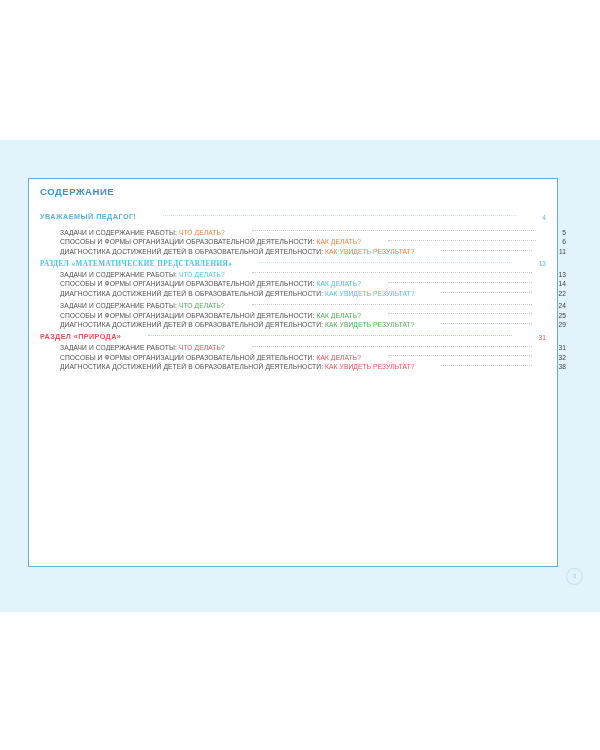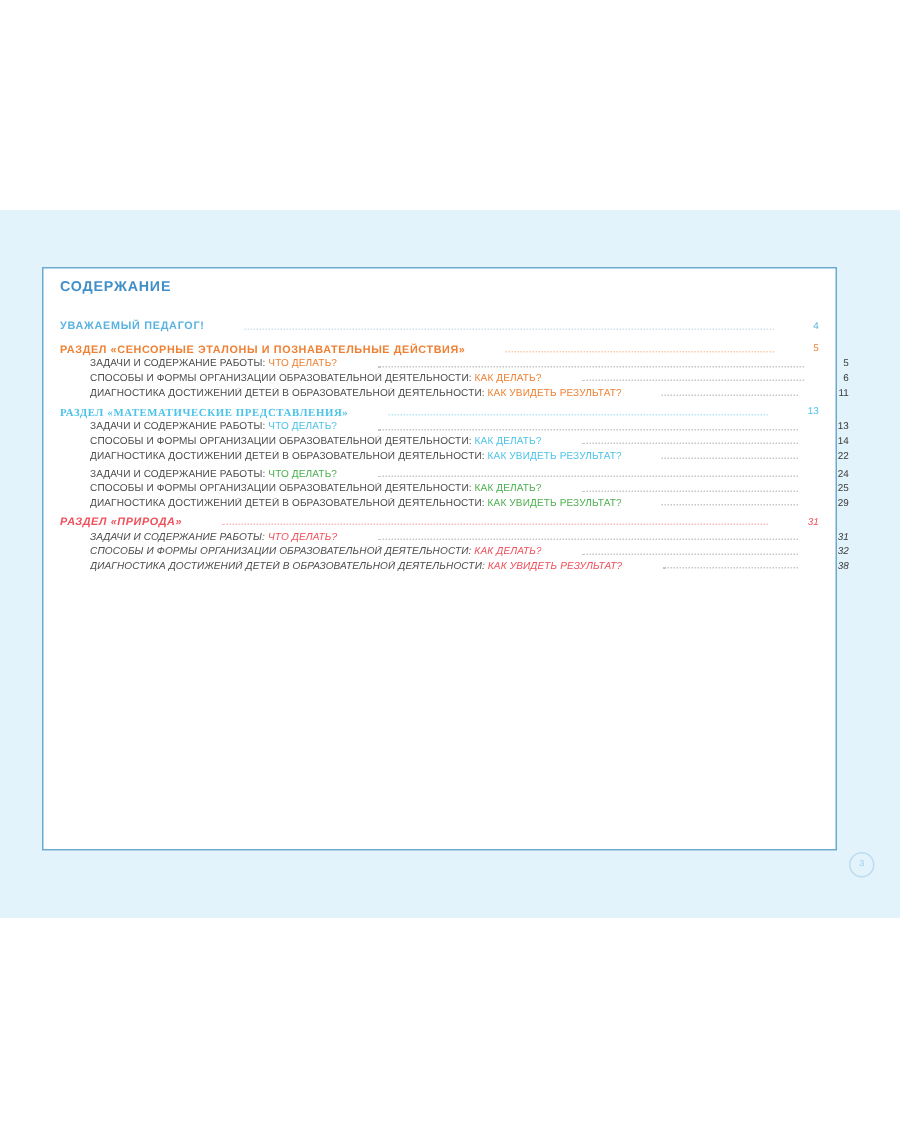"УВАЖАЕМЫЙ ПЕДАГОГ!" .entry { align-items: flex-end -> center }
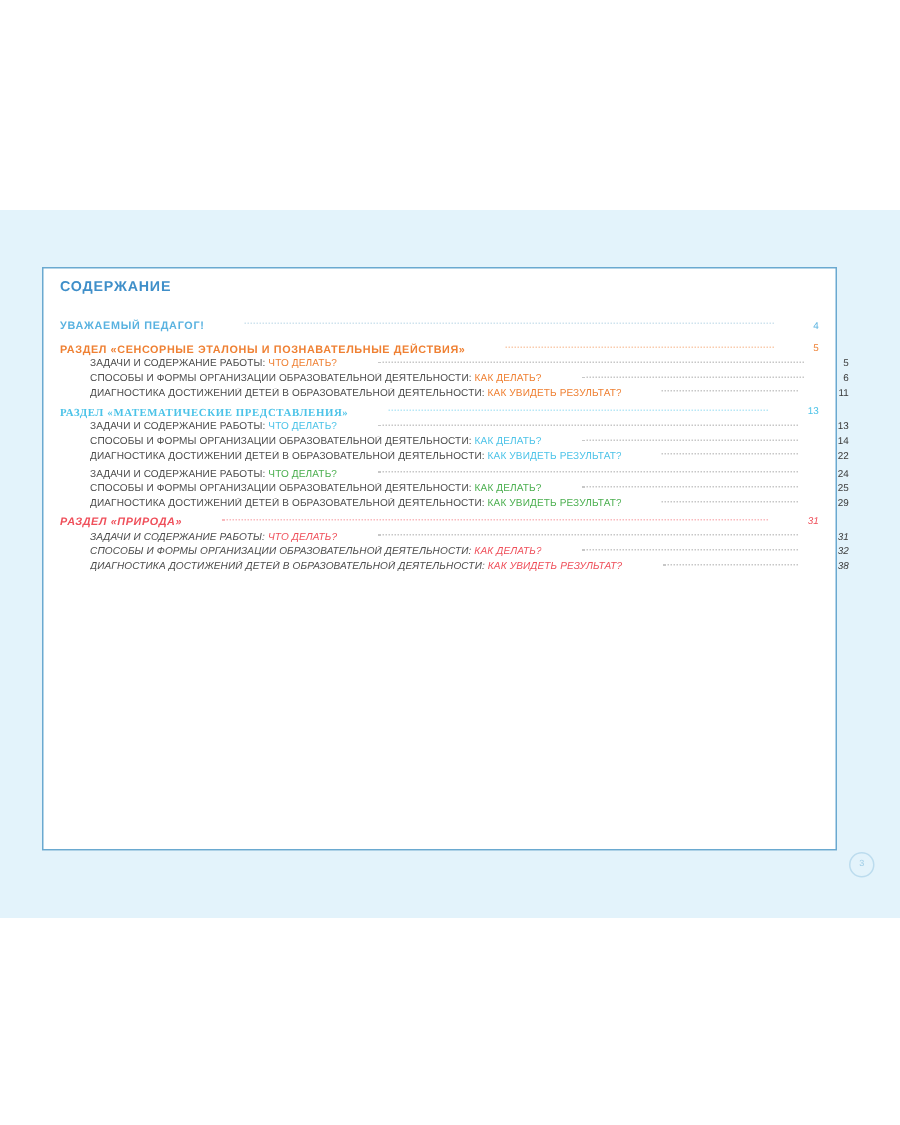"РАЗДЕЛ «СЕНСОРНЫЕ ЭТАЛОНЫ И" div.entry { html: <div> <span>РАЗДЕЛ «СЕНСОРНЫЕ ЭТАЛОНЫ И ПОЗНАВАТЕЛЬНЫЕ ДЕЙСТВИЯ»</span> <span></span> <span>5</span> </div> -> none }
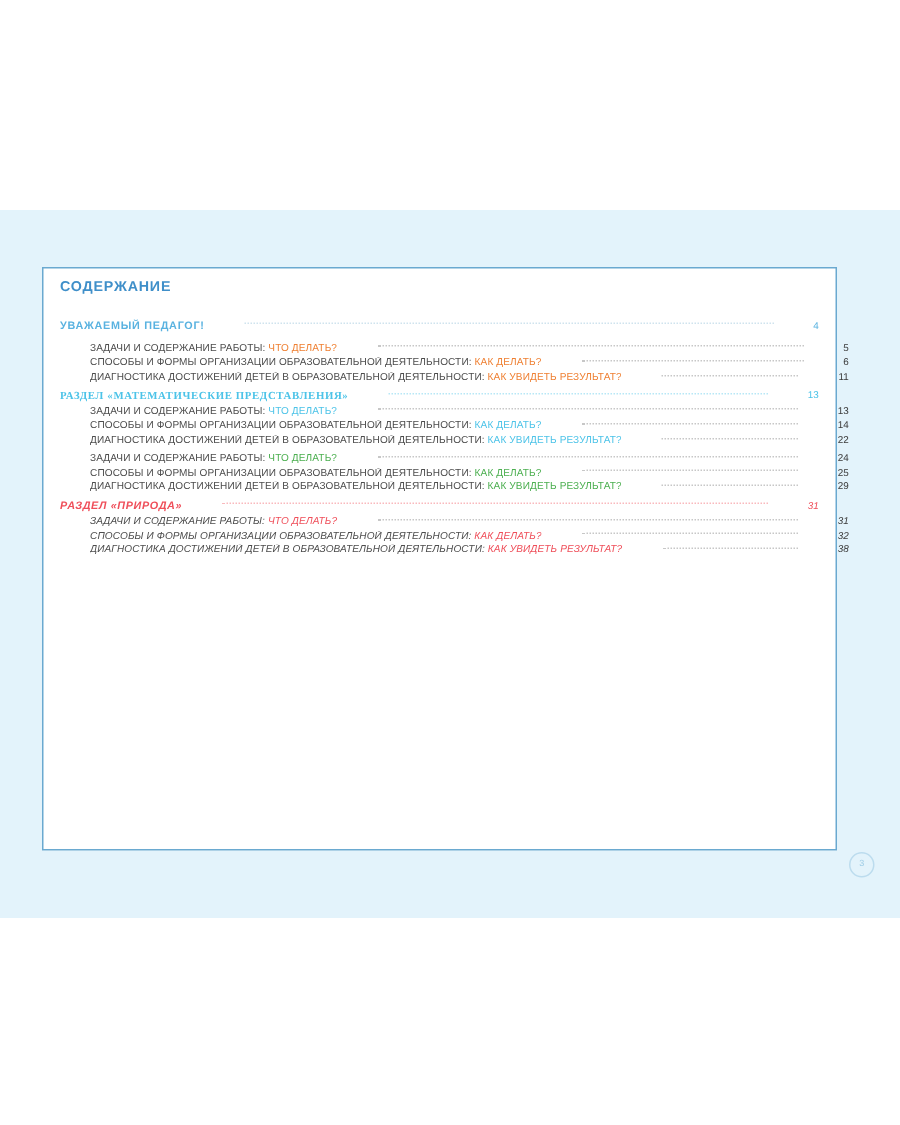"РАЗДЕЛ «ПРИРОДА»" .group:last-child { font-style: italic -> none }
